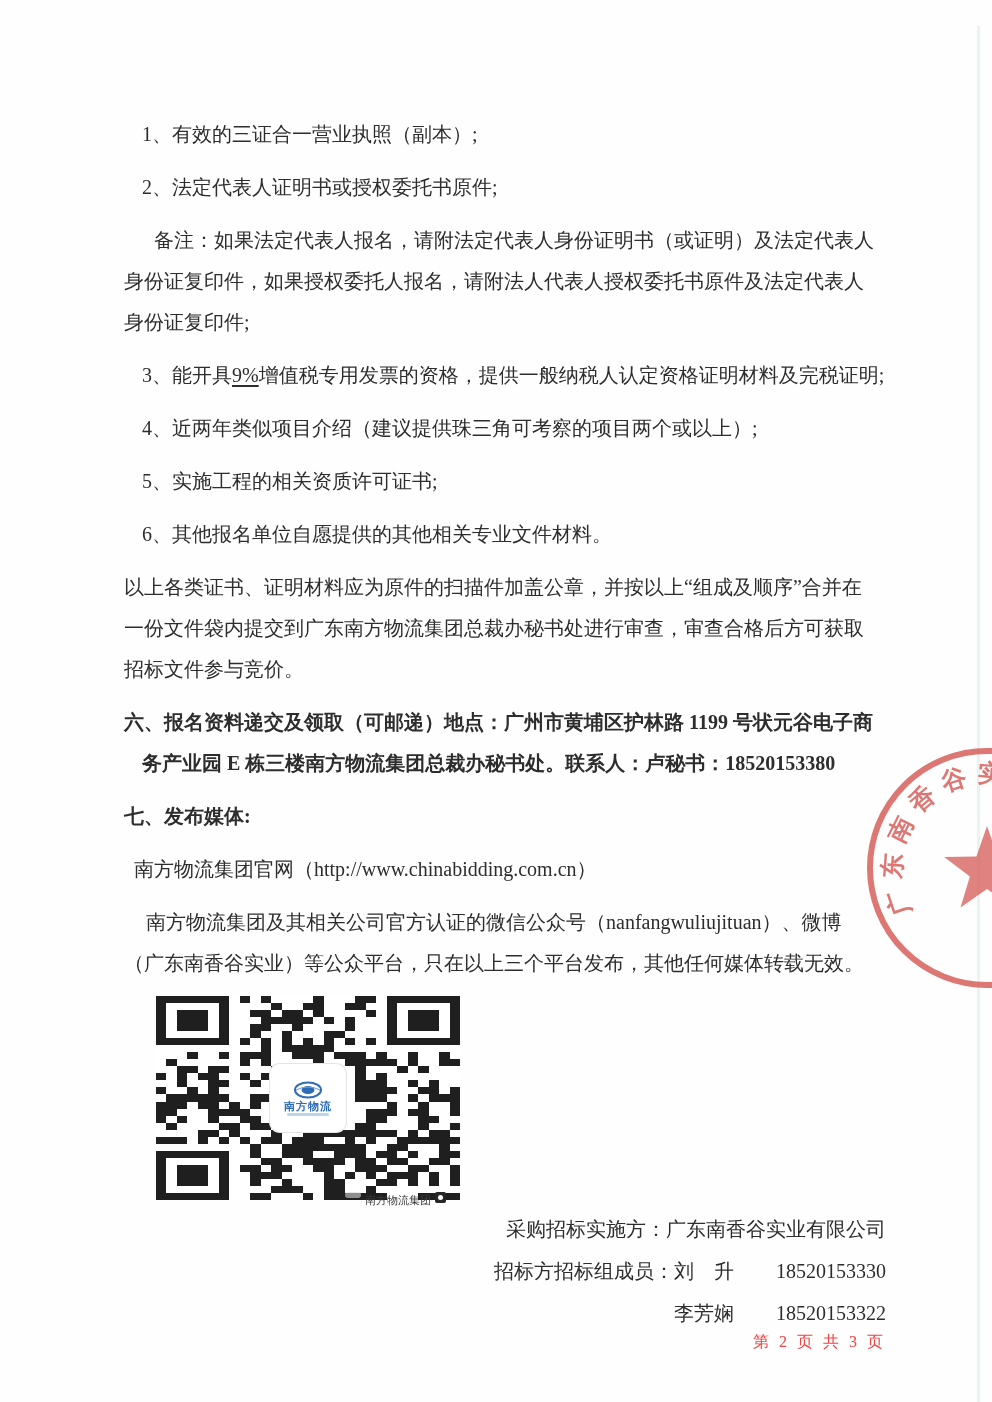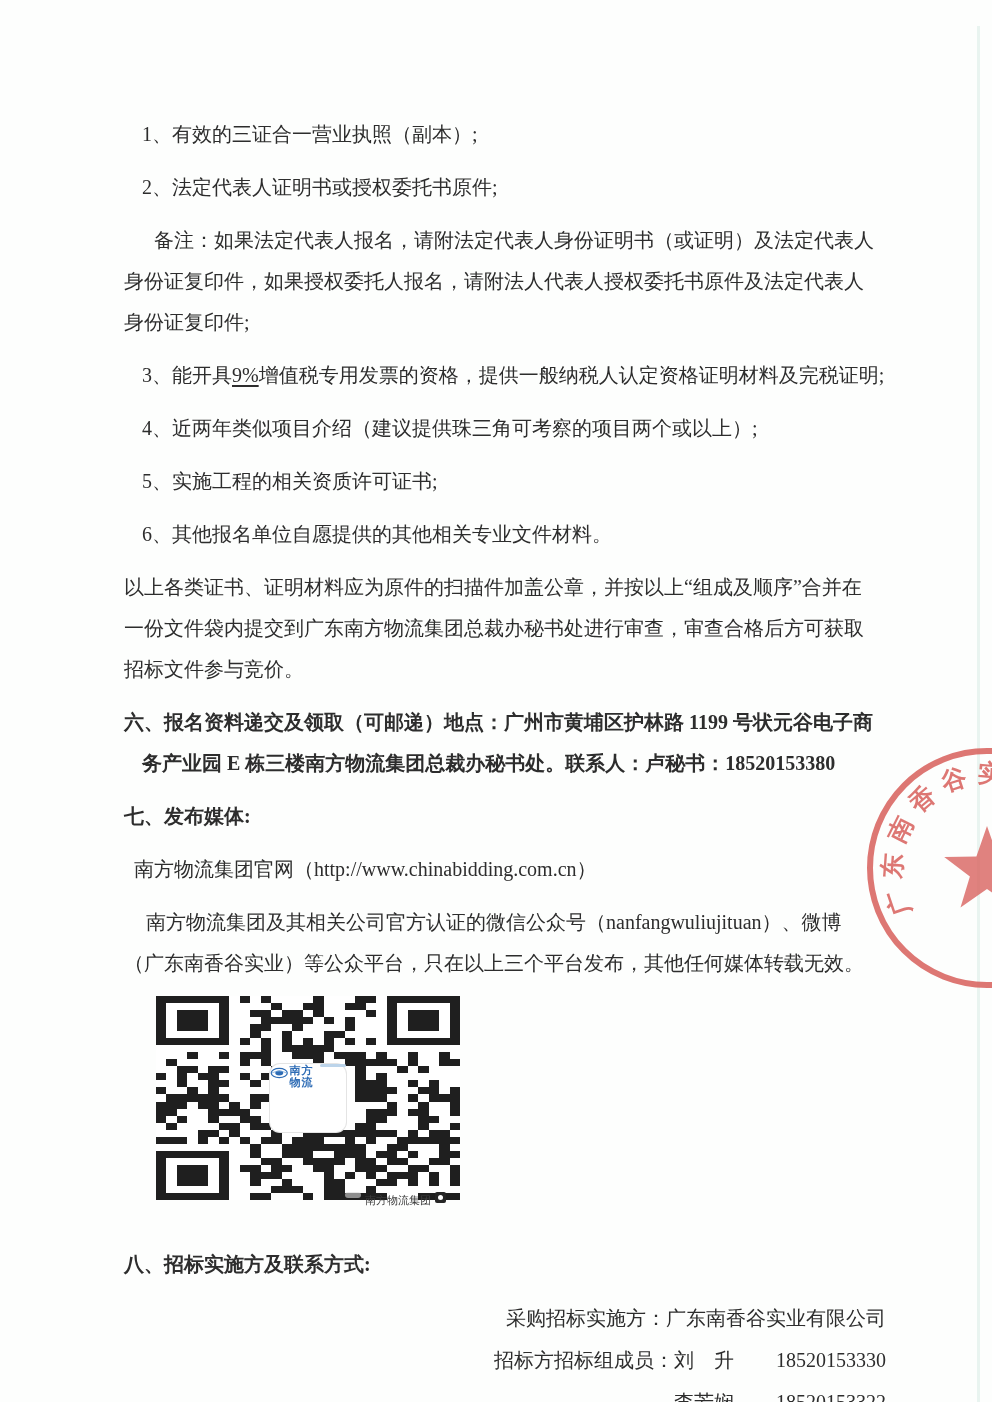"南方物流" .logo-box { align-items: none -> center; flex-direction: none -> column }
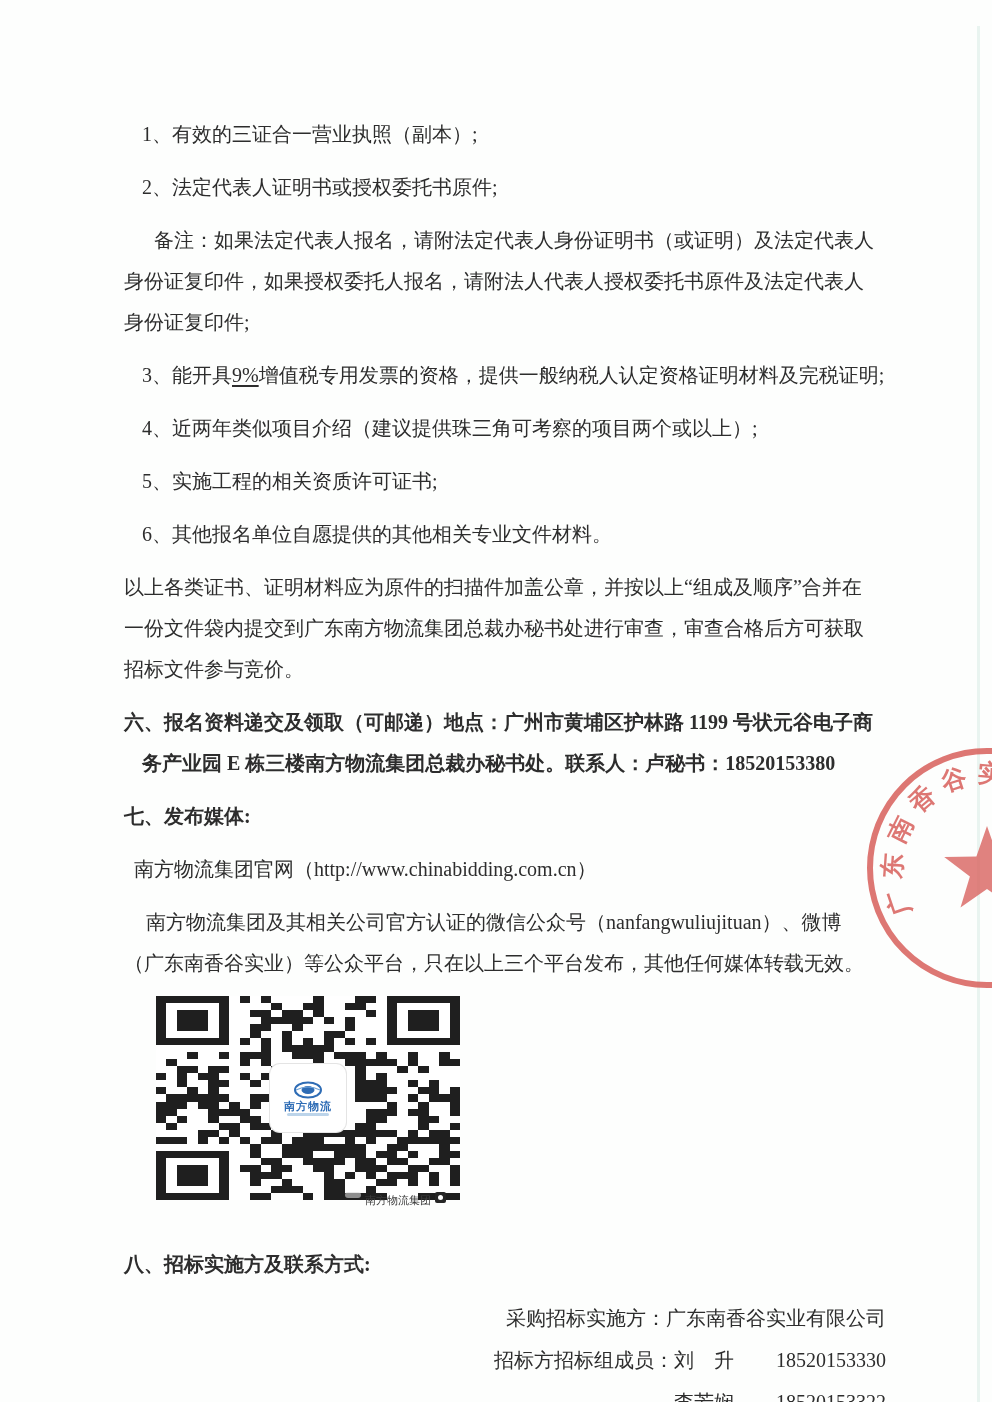"八、招标实施方及联系方式:" p.b { html: <p>八、招标实施方及联系方式:</p> -> none }
